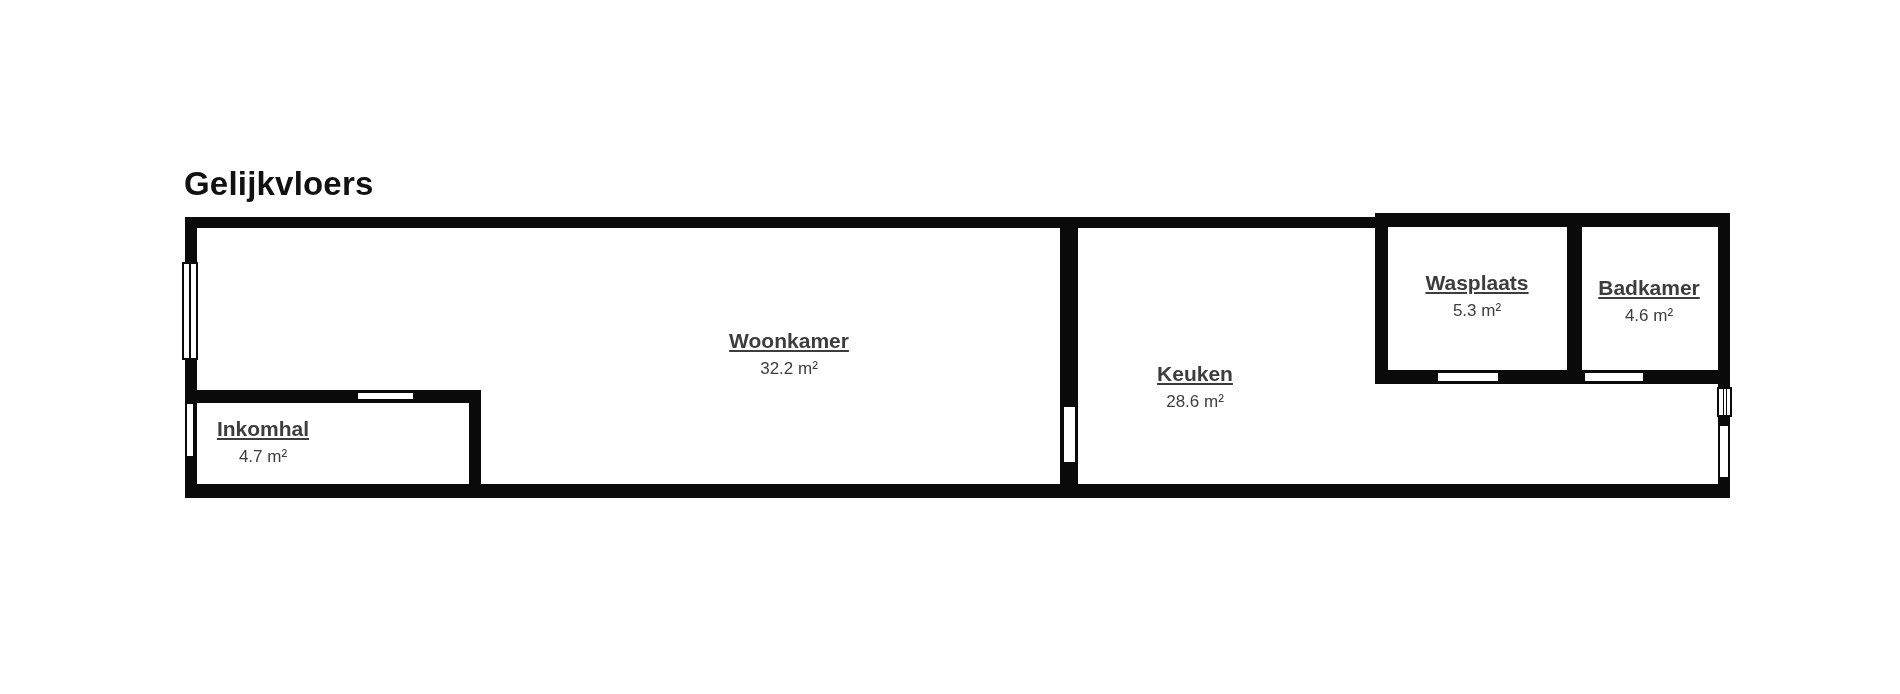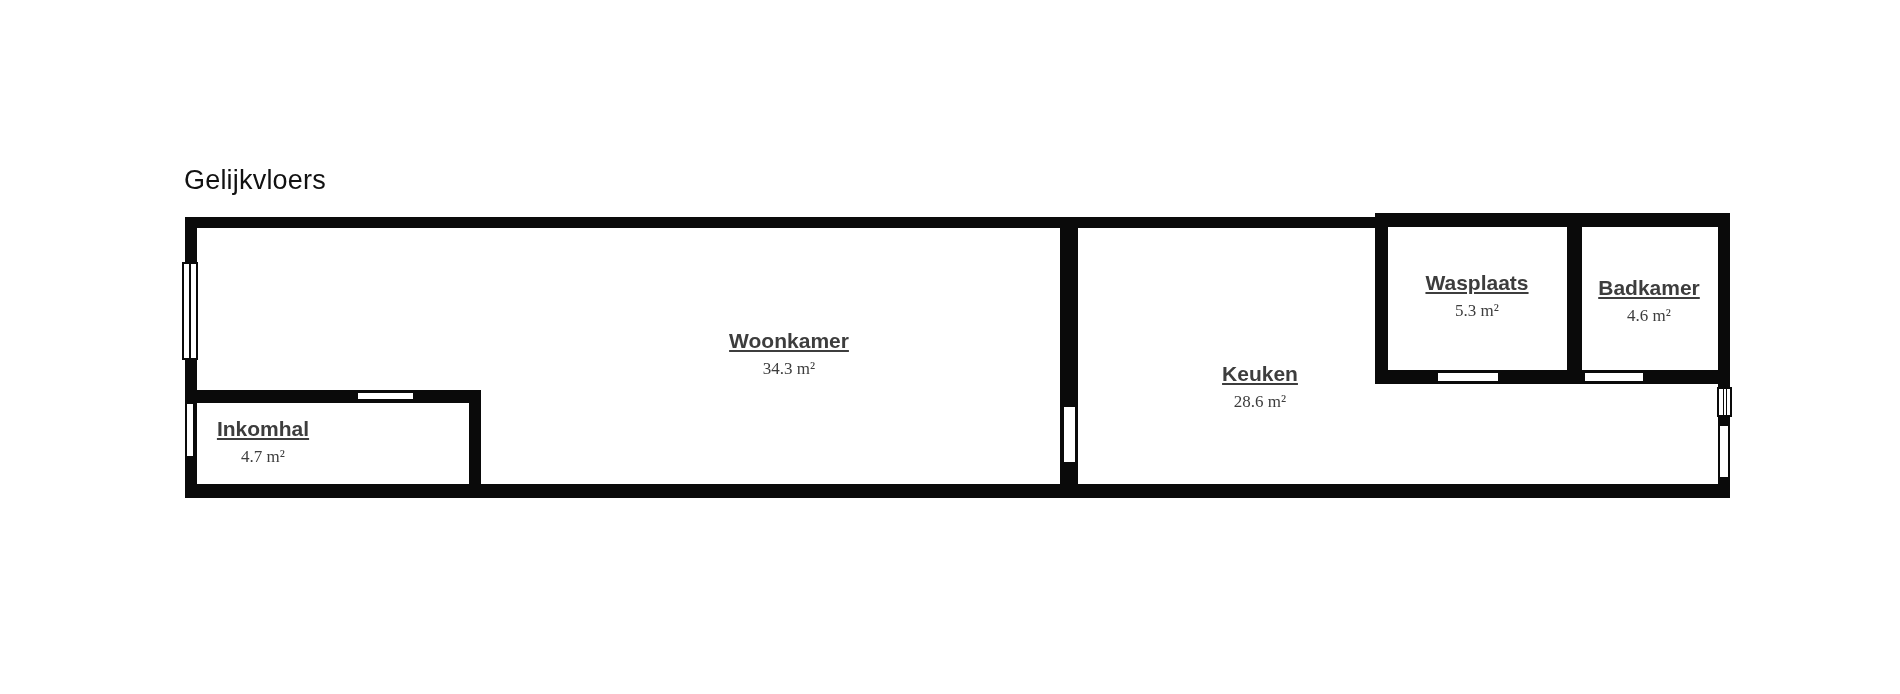"Gelijkvloers" .plan-title { font-size: 27px -> 33px; font-weight: 400 -> 700 }
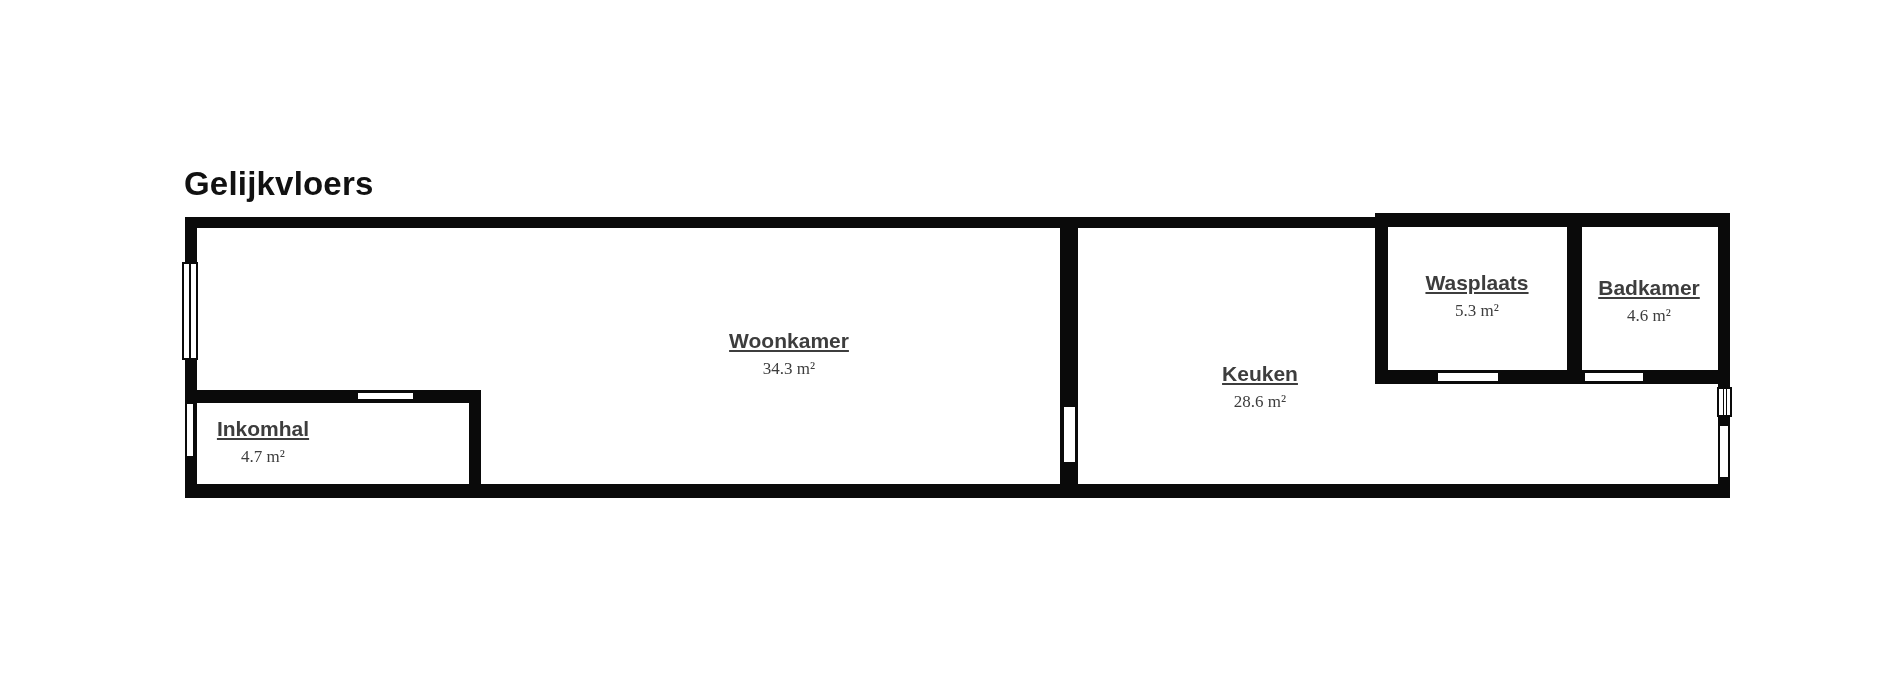"5.3 m²" .room-area { font-family: Liberation Serif, serif -> none }
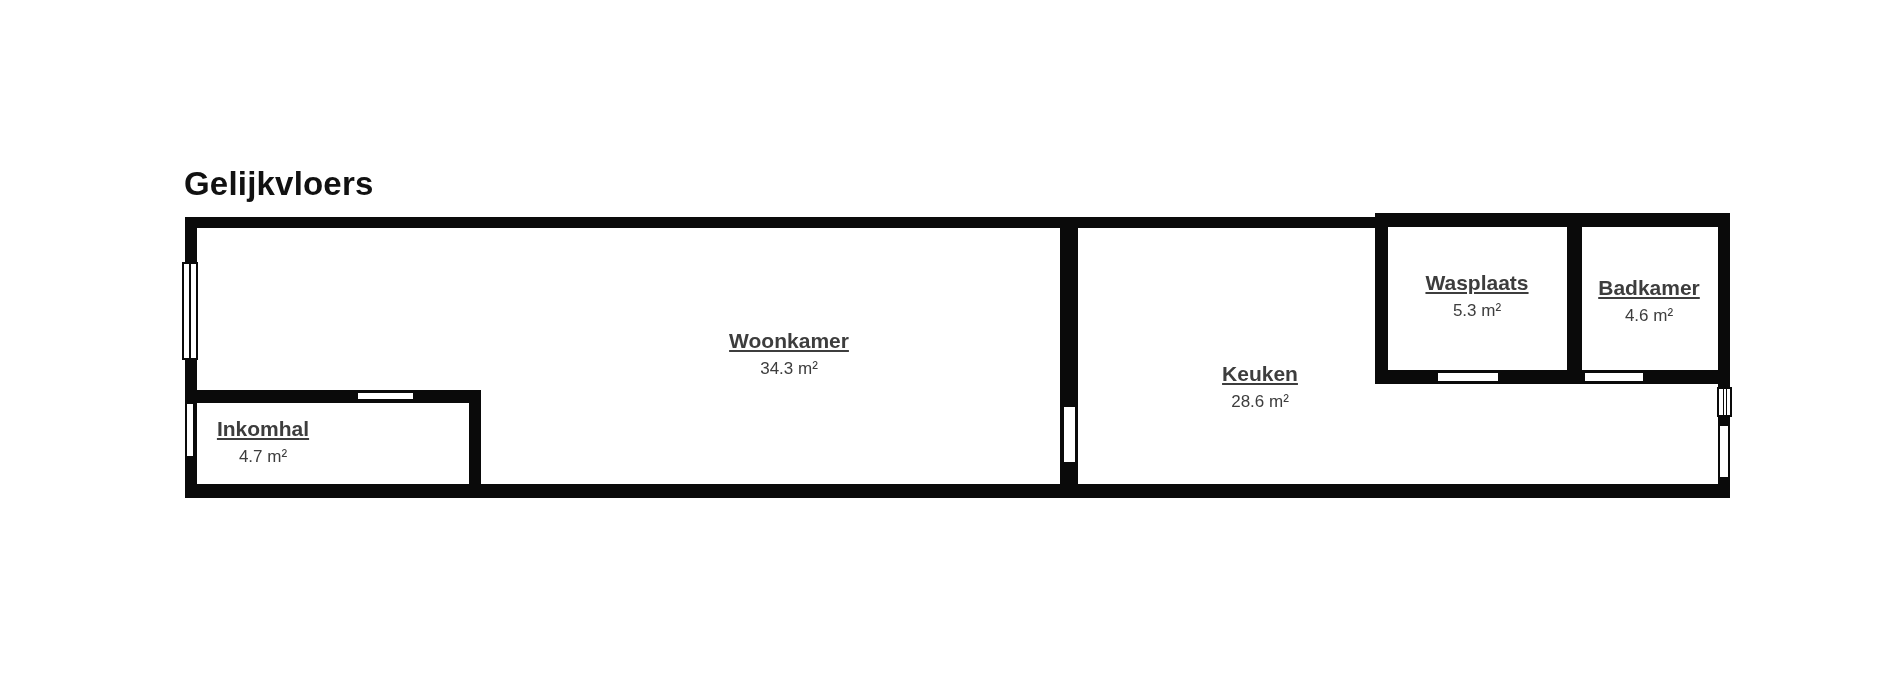"34.3 m²" div.room-area { text: 34.3 -> 32.2 }
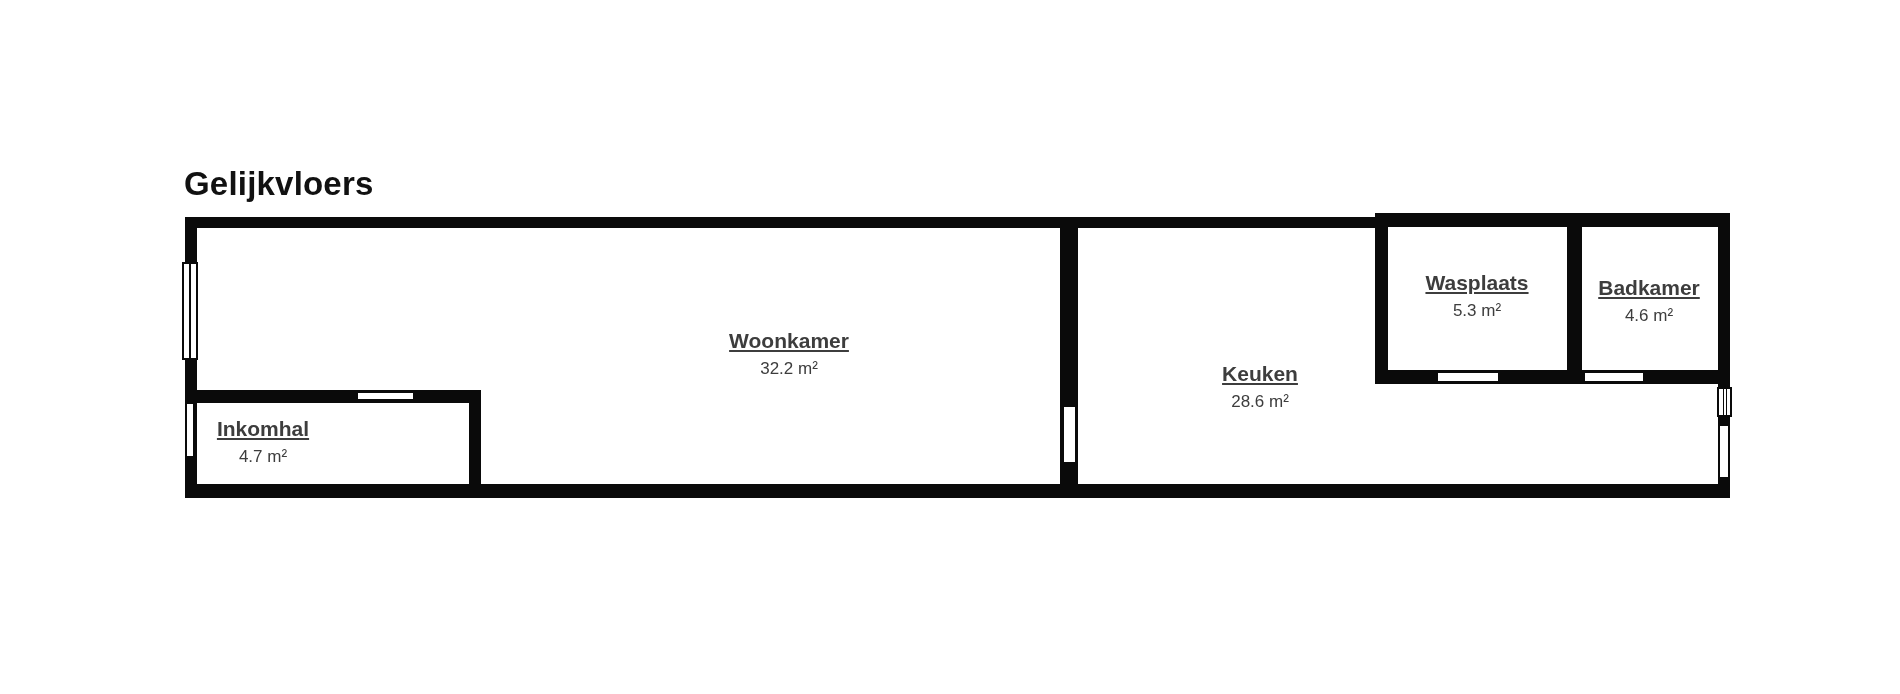"Keuken" div.room-label { left: 1260px -> 1195px }
